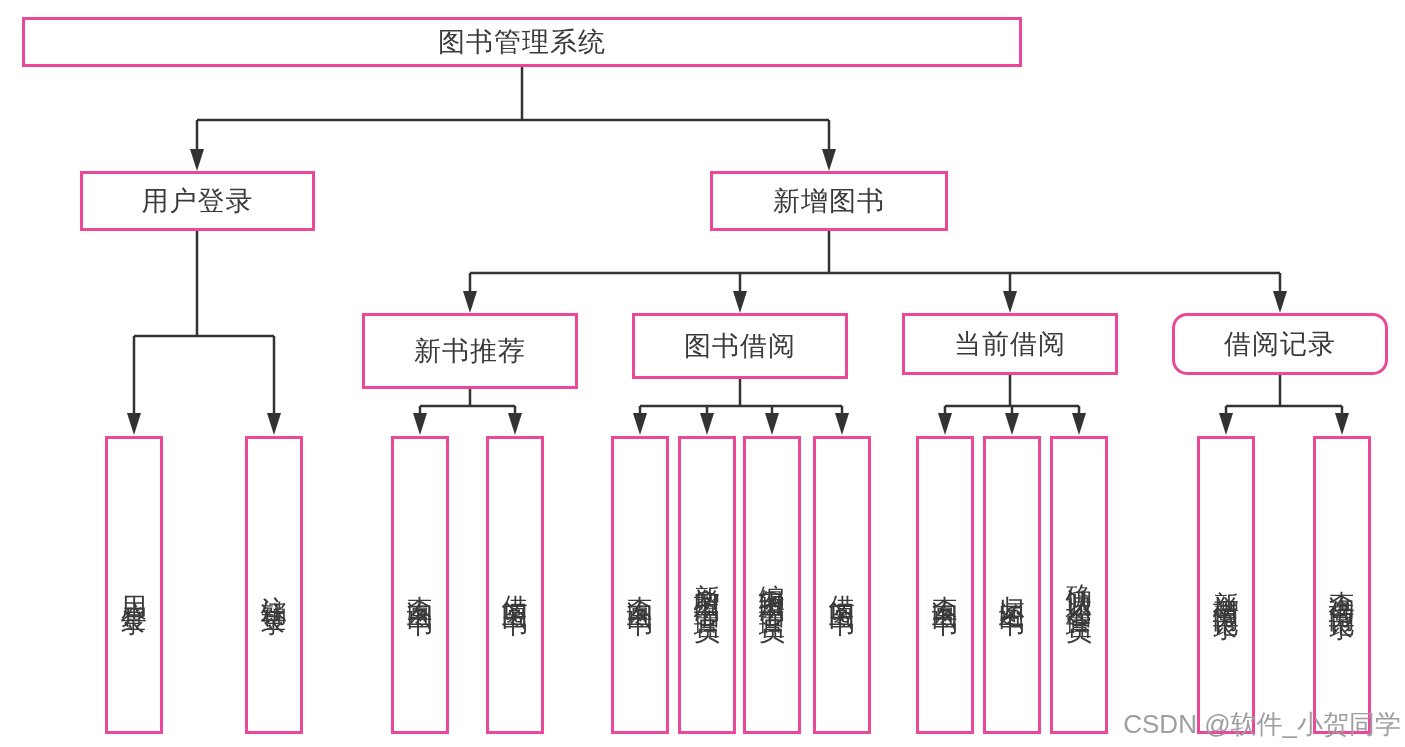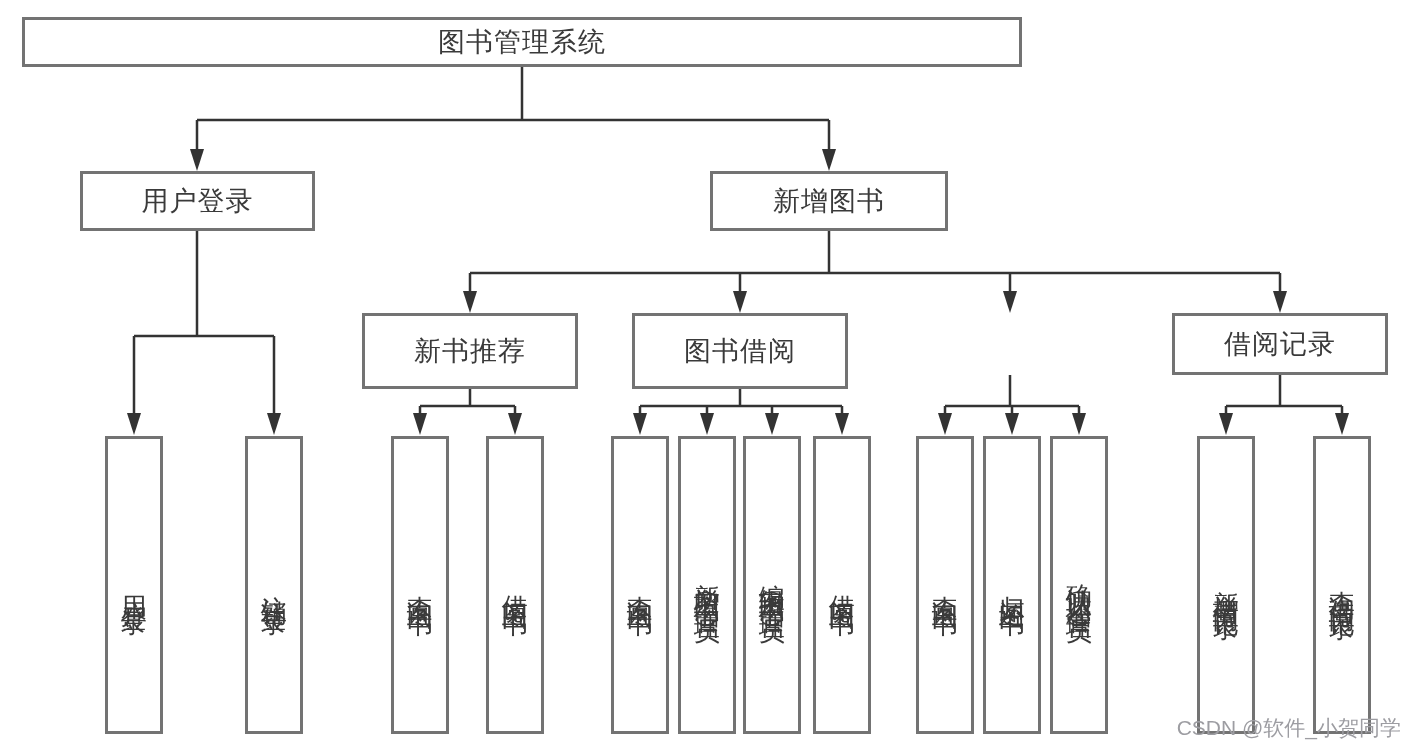"图书管理系统" .node { border: 3px solid #737373 -> 3px solid #ec4899 }
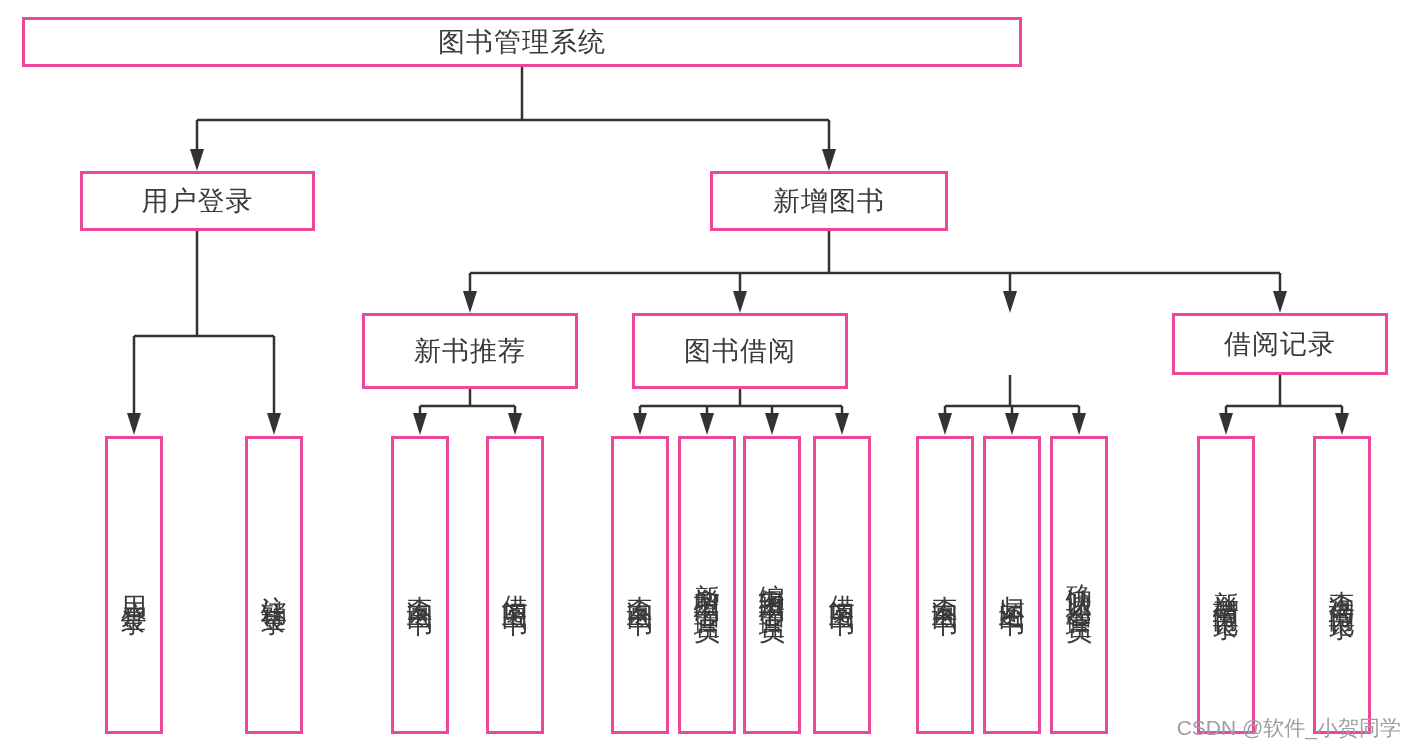"图书借阅" div.node { height: 76px -> 66px }
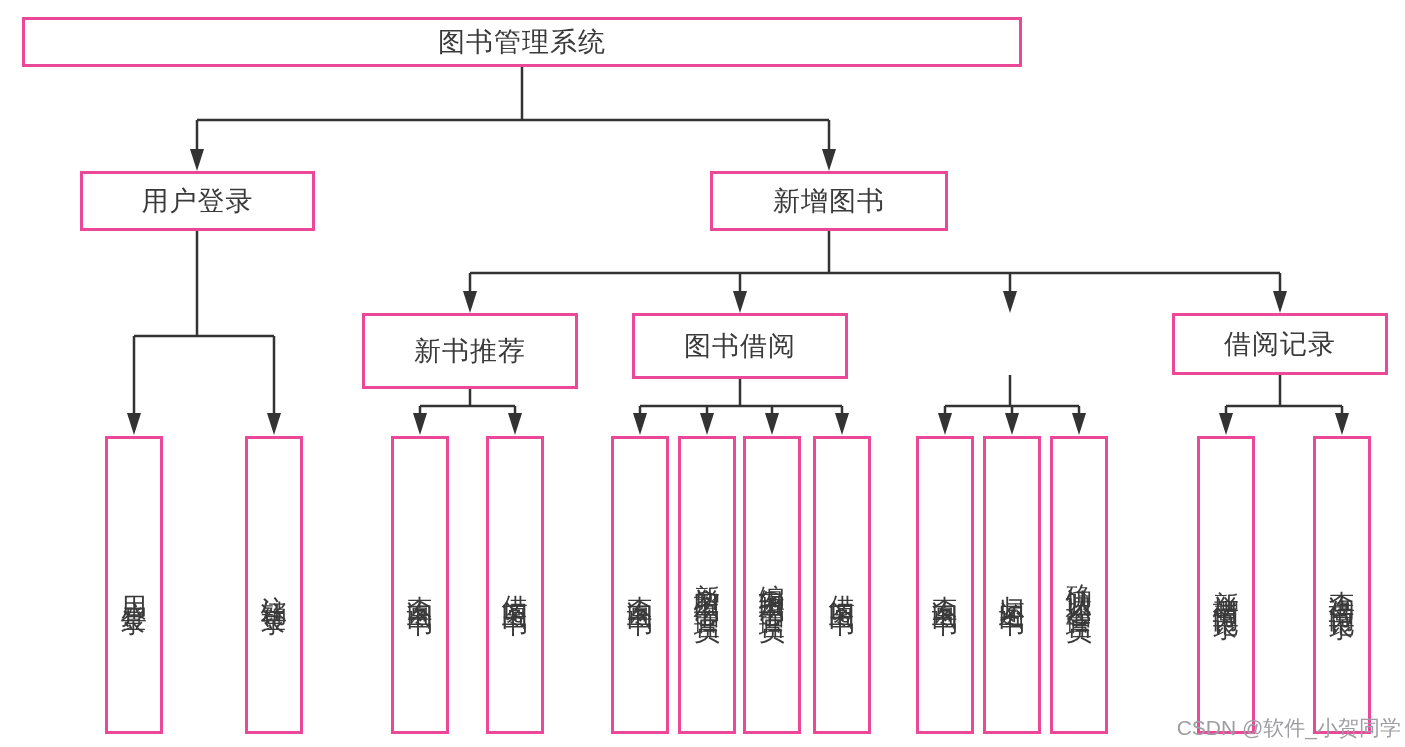"当前借阅" div.node { html: none -> <div>当前借阅</div> }
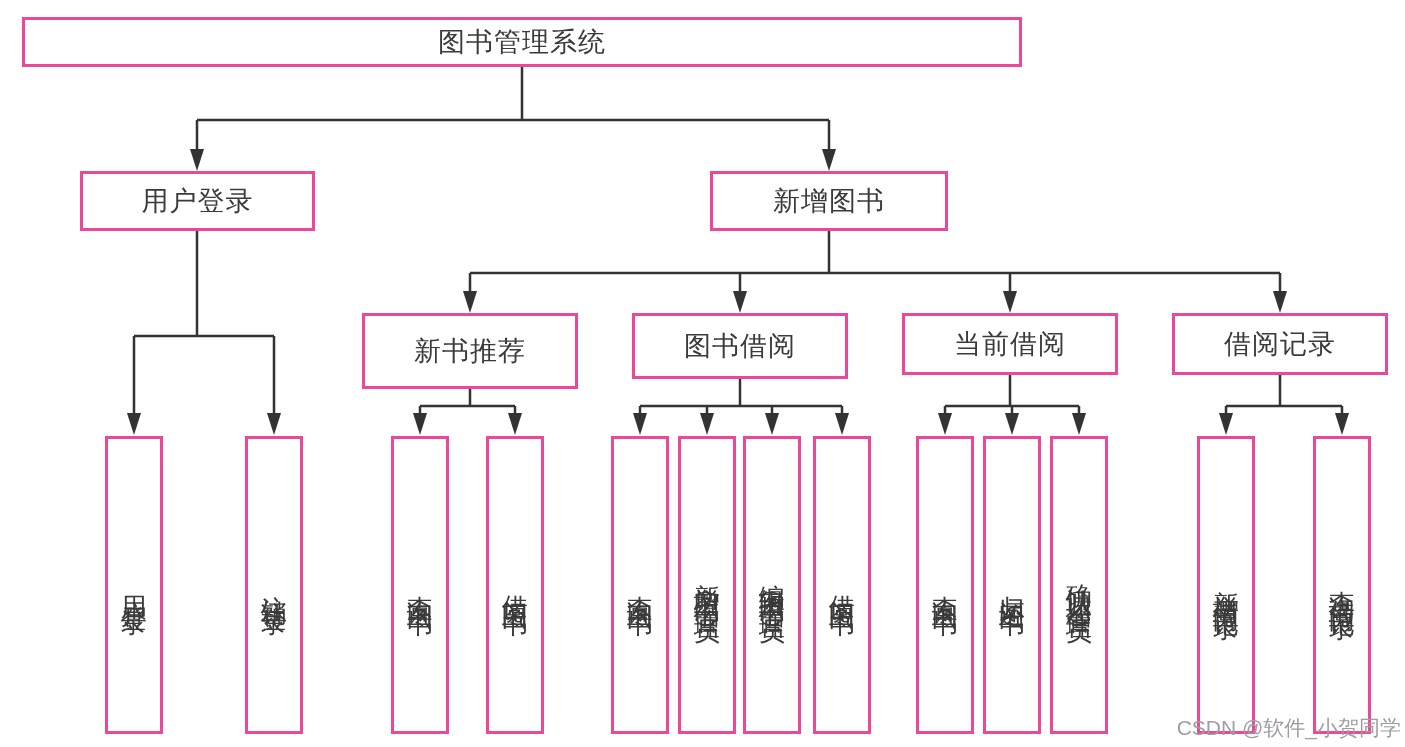"借阅记录" div.node { border-radius: none -> 15px }
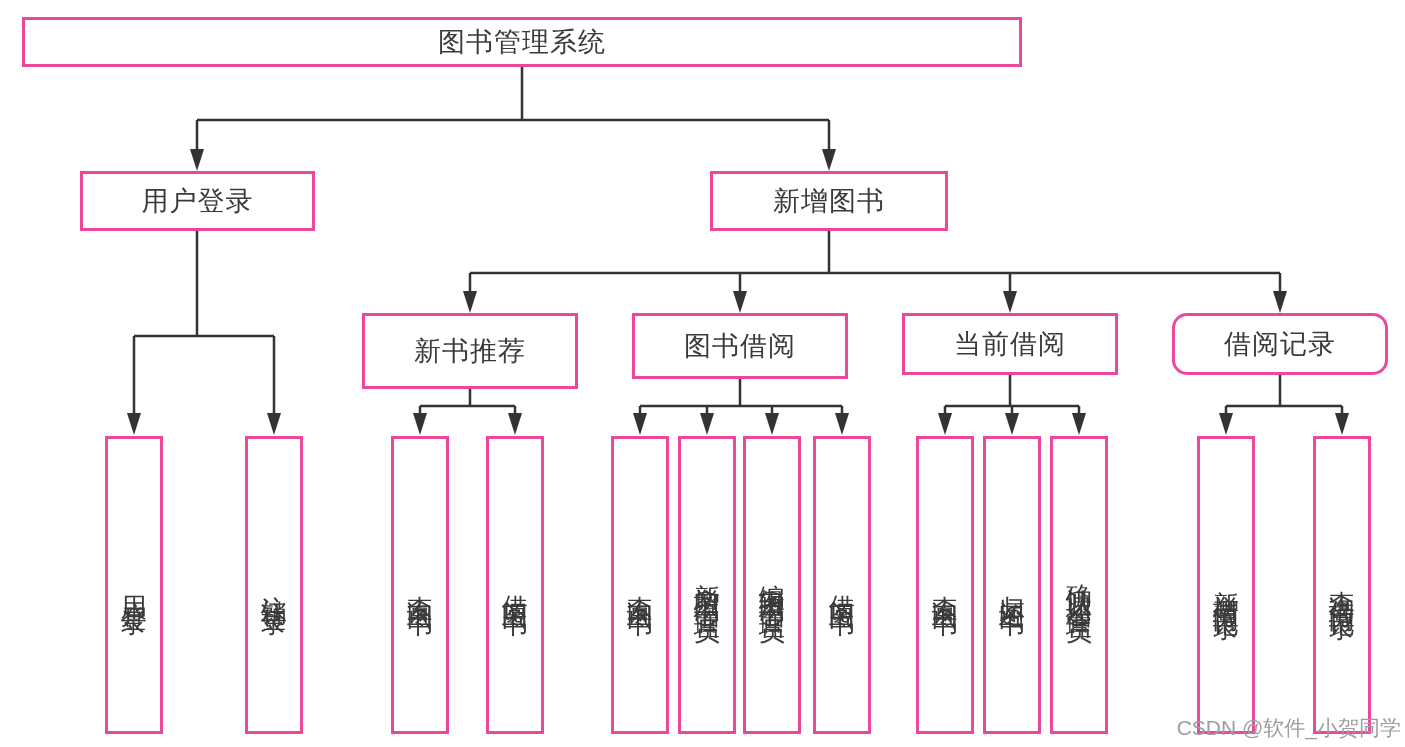"CSDN @软件_小贺同学" .watermark { font-size: 21px -> 26px }
